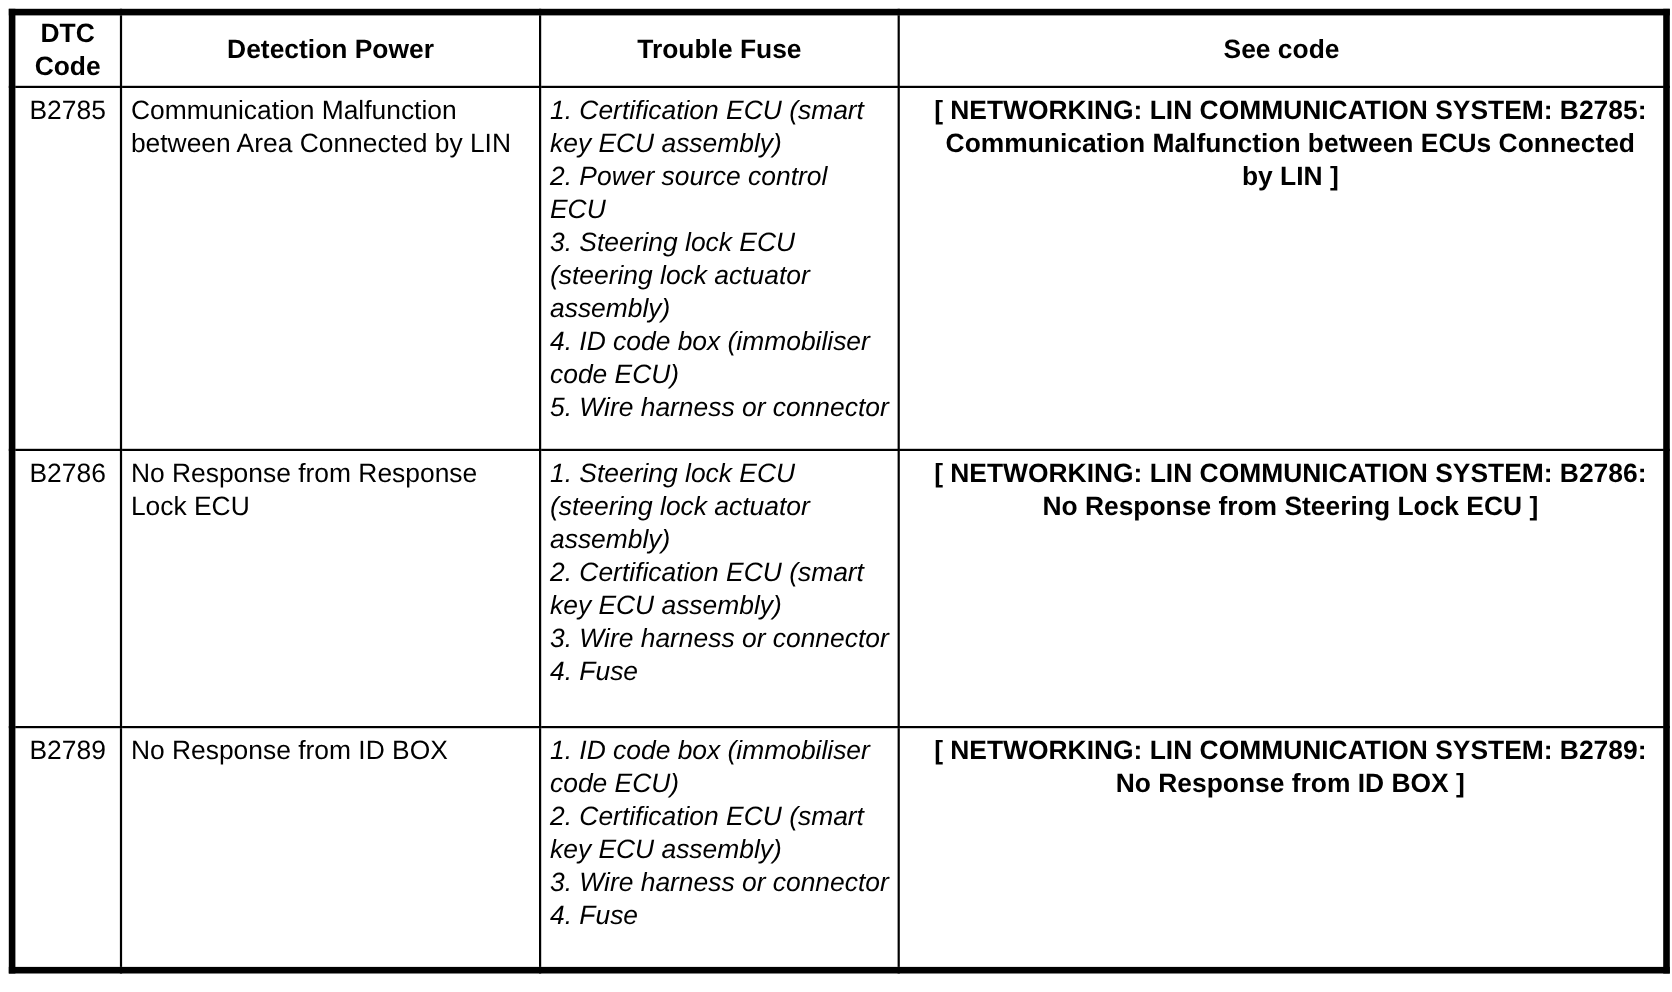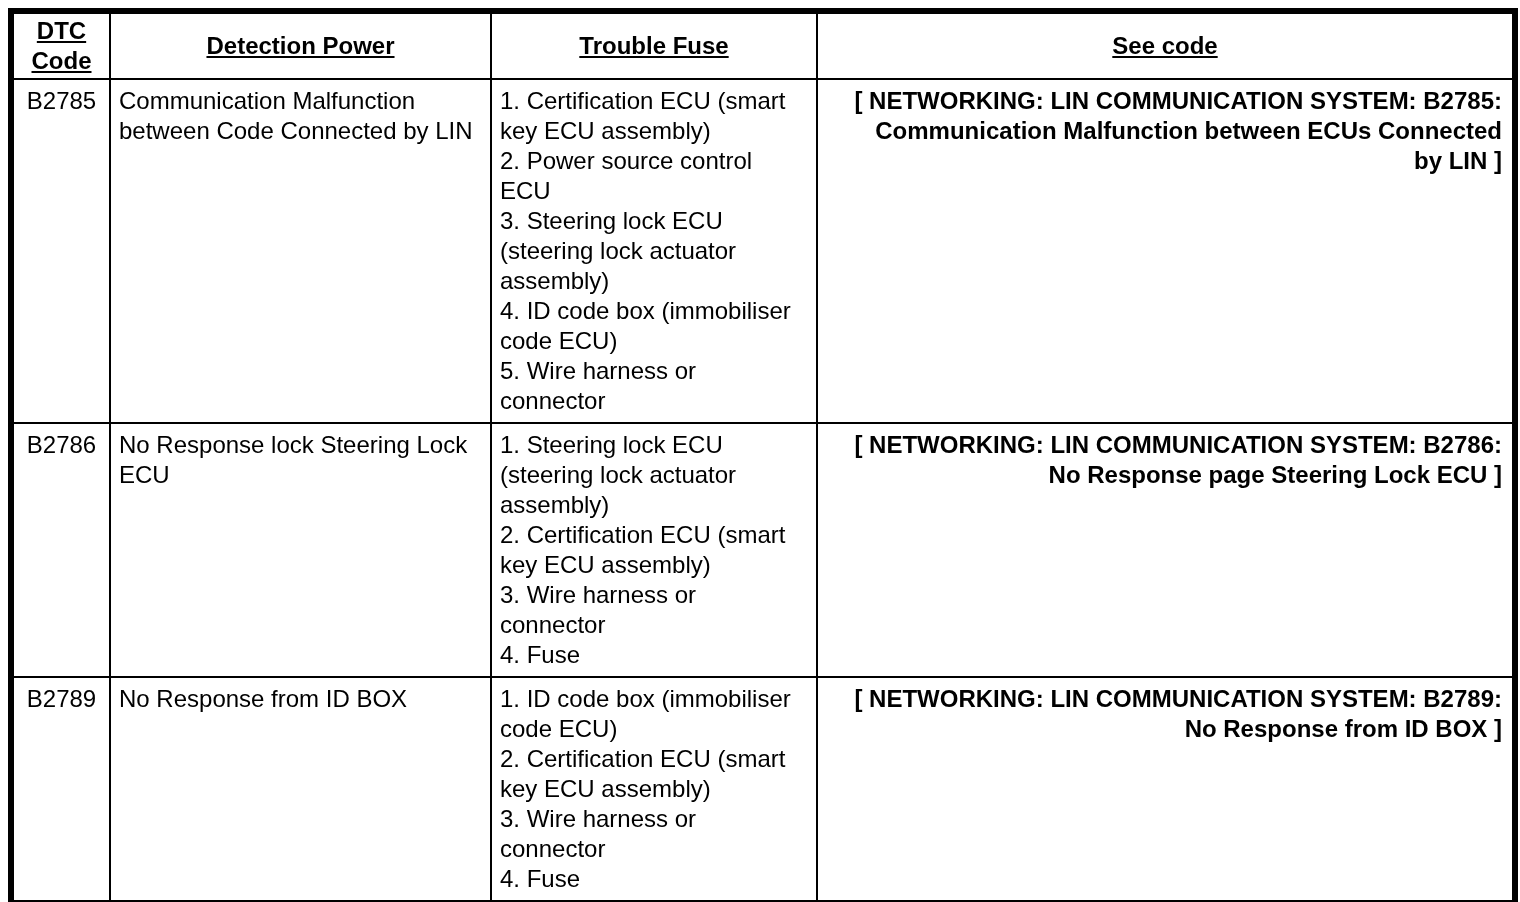"DTC Code" .doc-table thead tr { text-decoration: underline -> none }
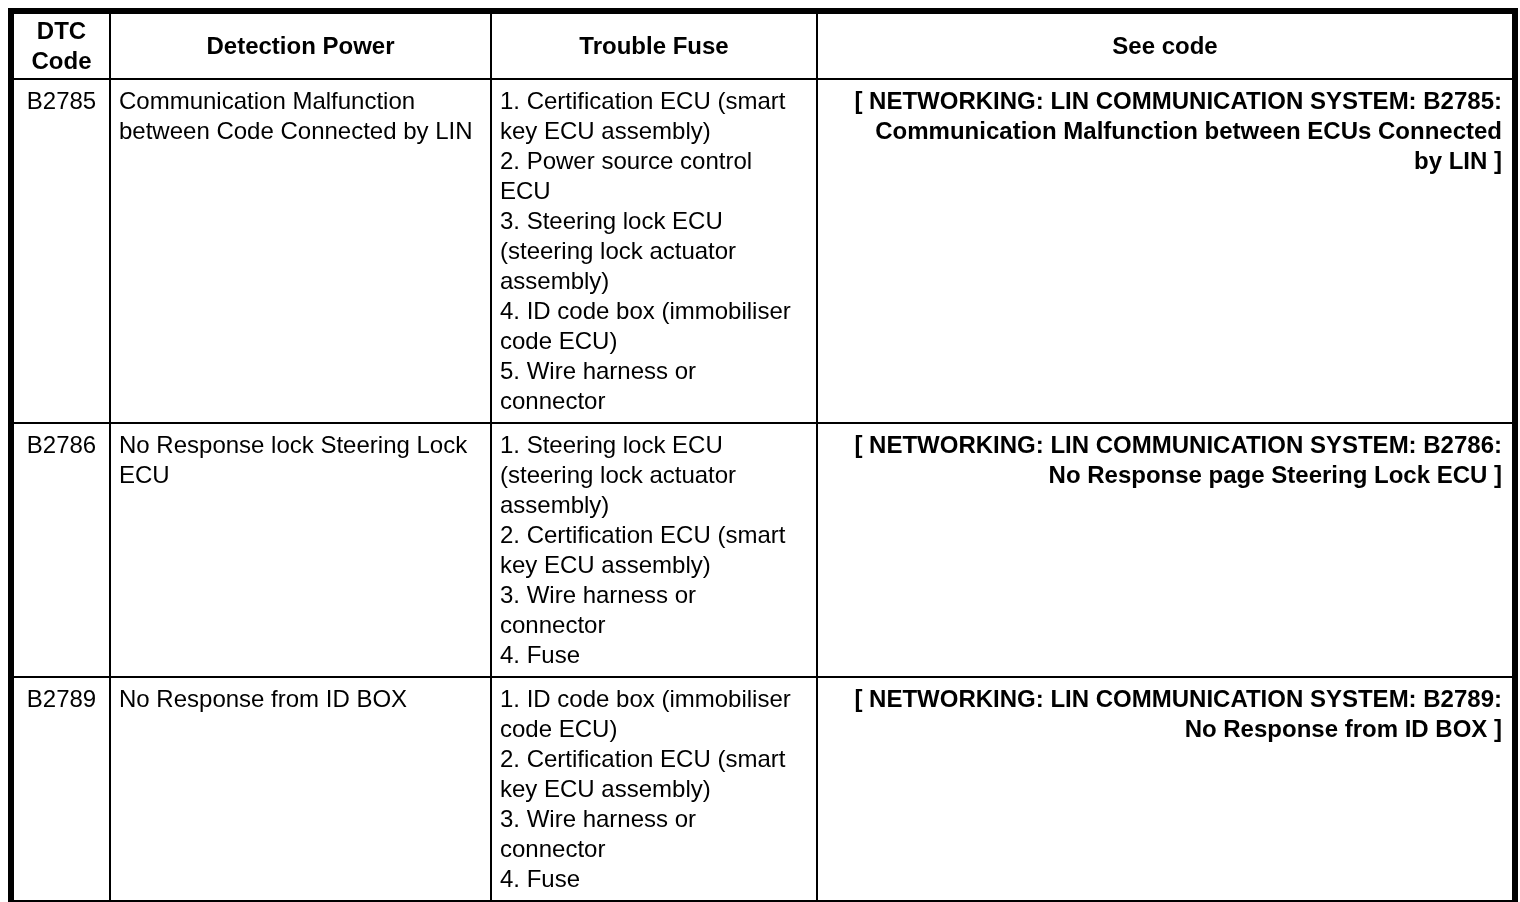"Communication Malfunction between Code" td.cell-detection { text: Code -> Area }
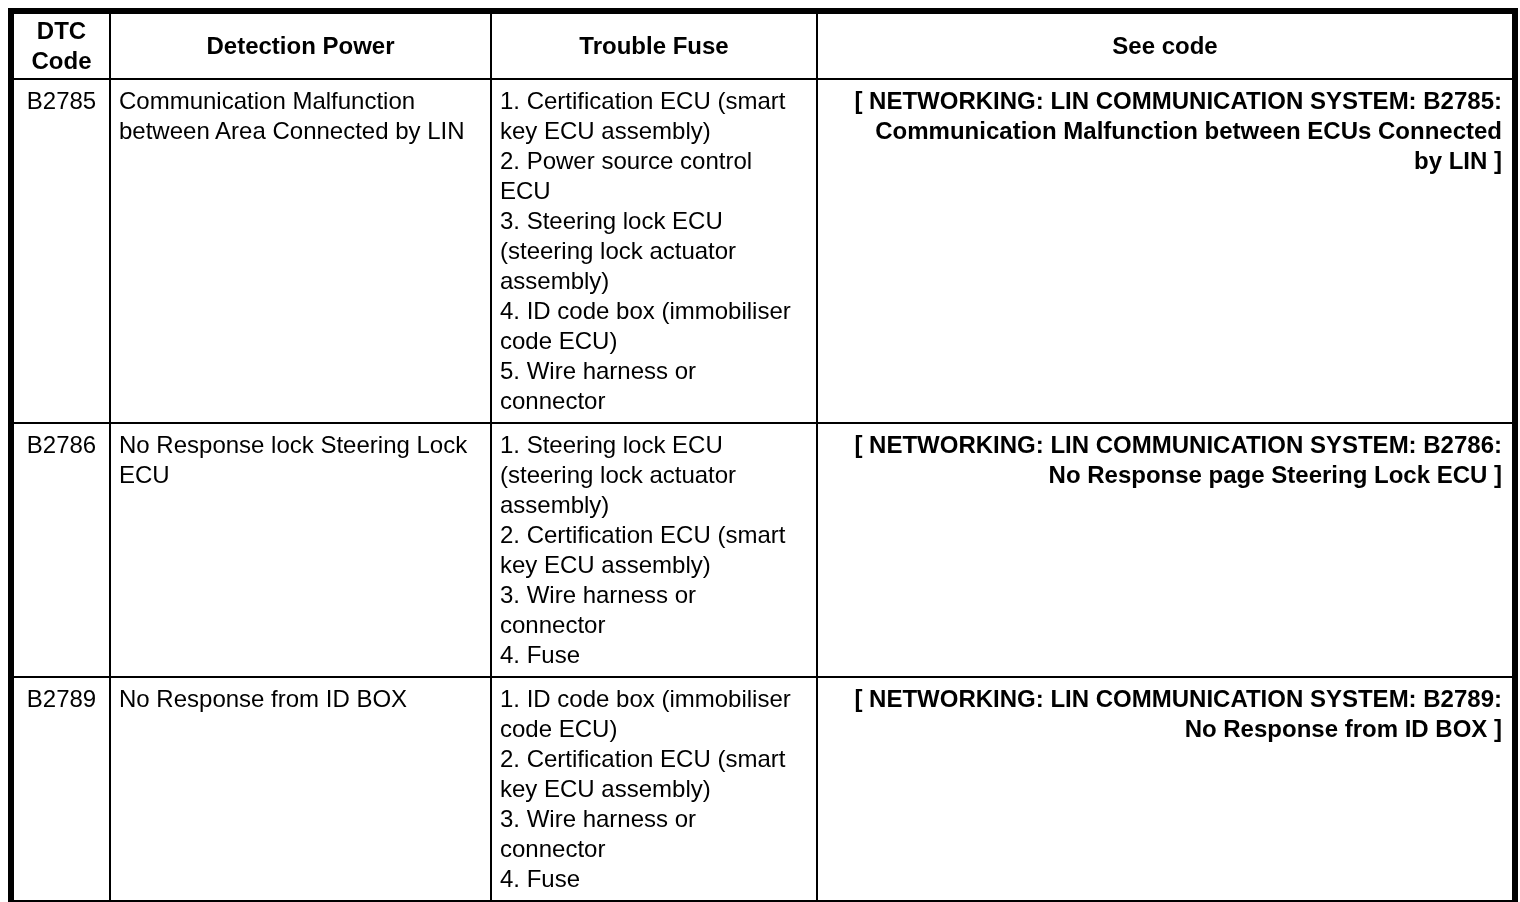"1. Certification ECU (smart key" td.cell-trouble { font-style: none -> italic }
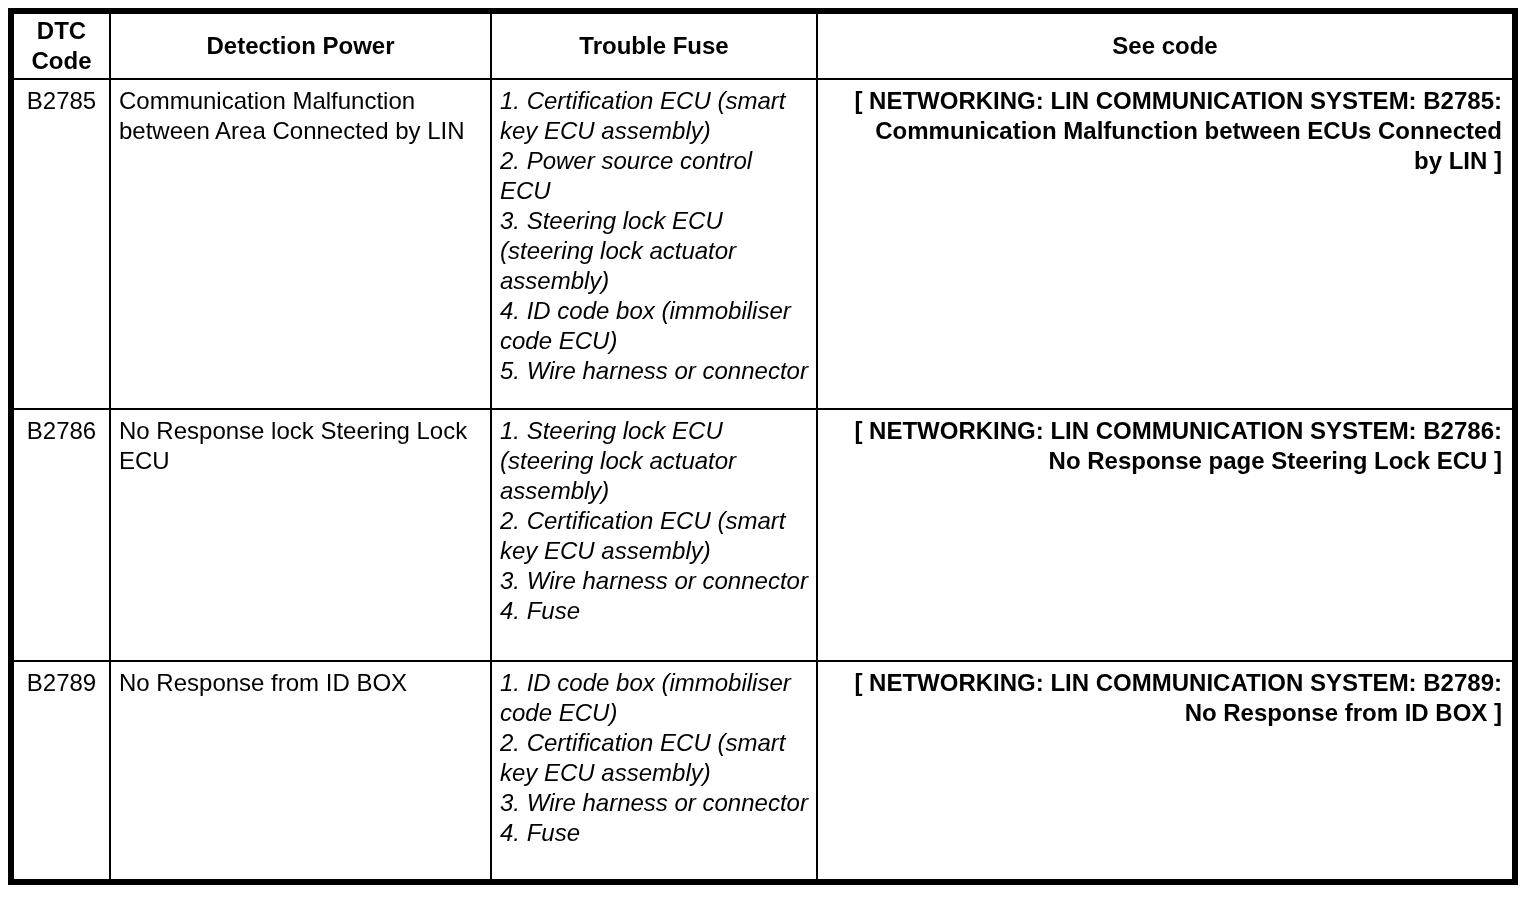"[ NETWORKING: LIN COMMUNICATION SYSTEM:" td.cell-see { text-align: right -> center }
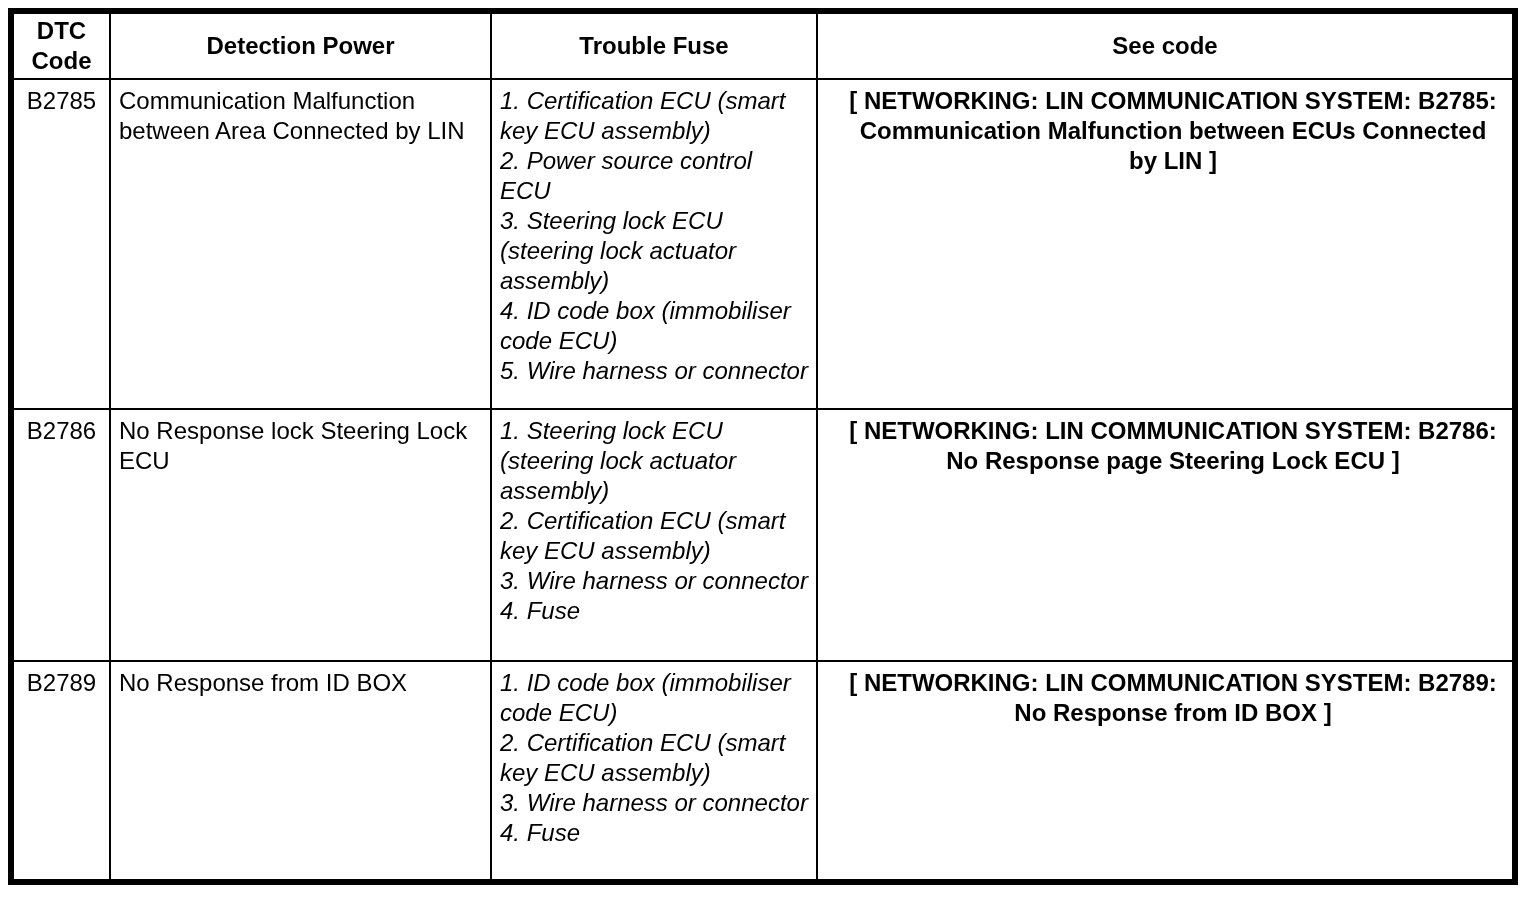"No Response lock Steering Lock" td.cell-detection { text: lock Steering -> from Response }
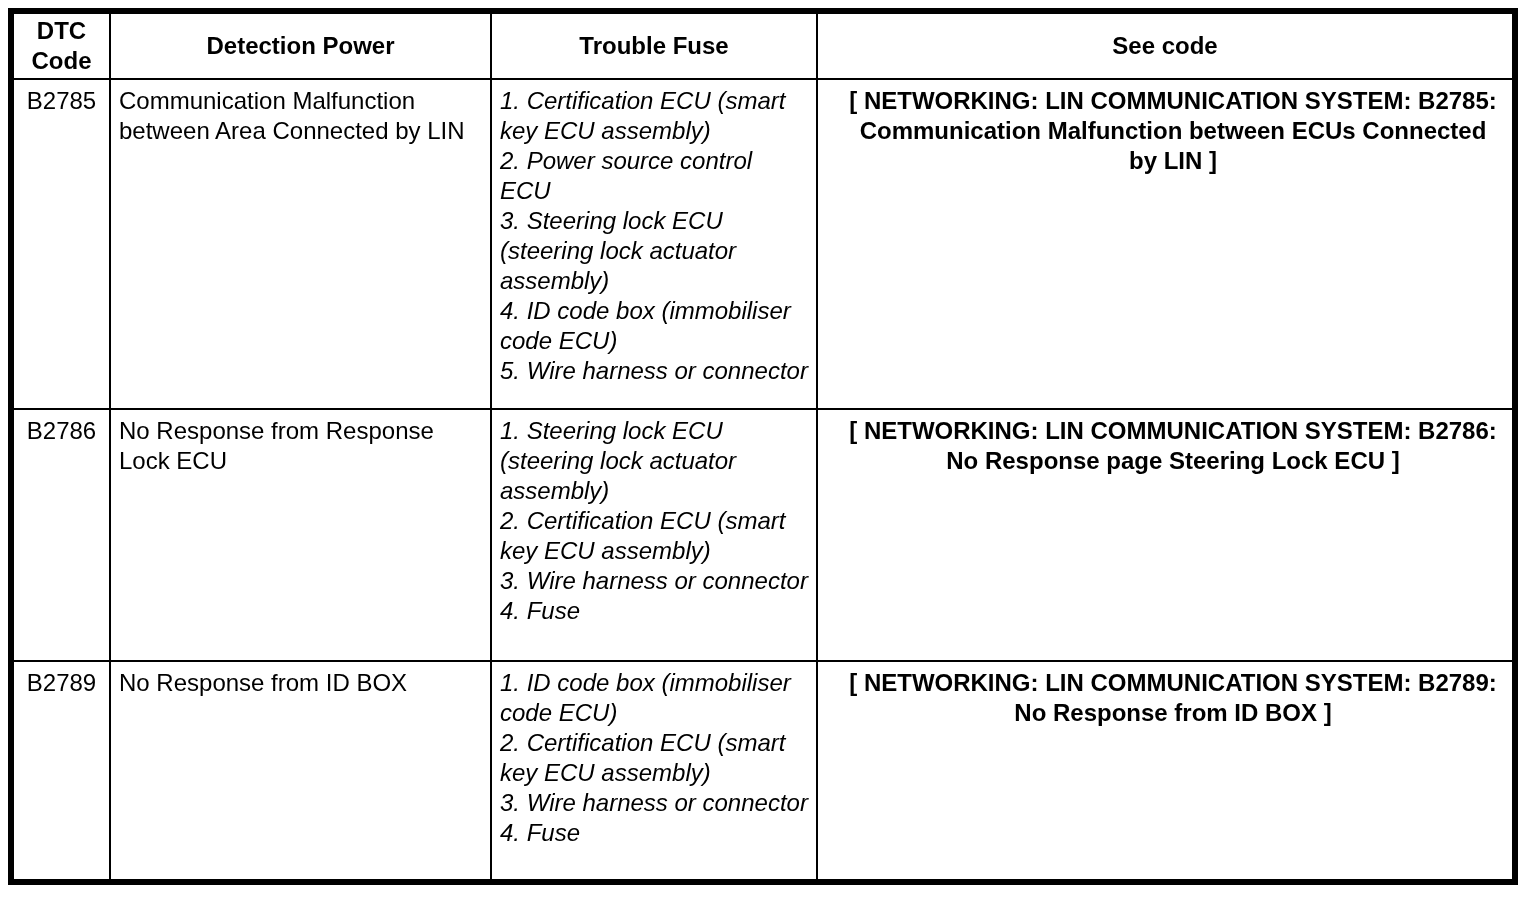"[ NETWORKING: LIN COMMUNICATION SYSTEM: B2786:" td.cell-see { text: page -> from }
